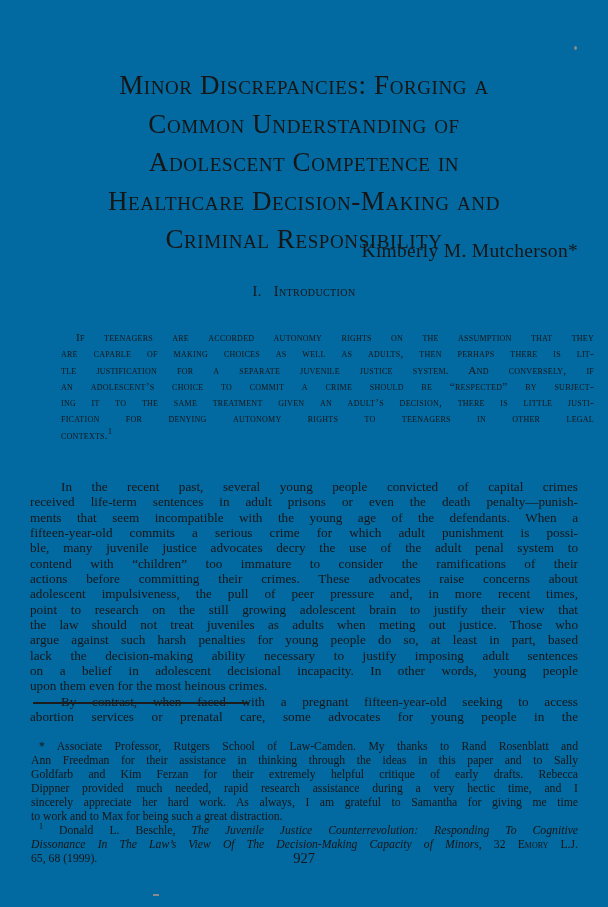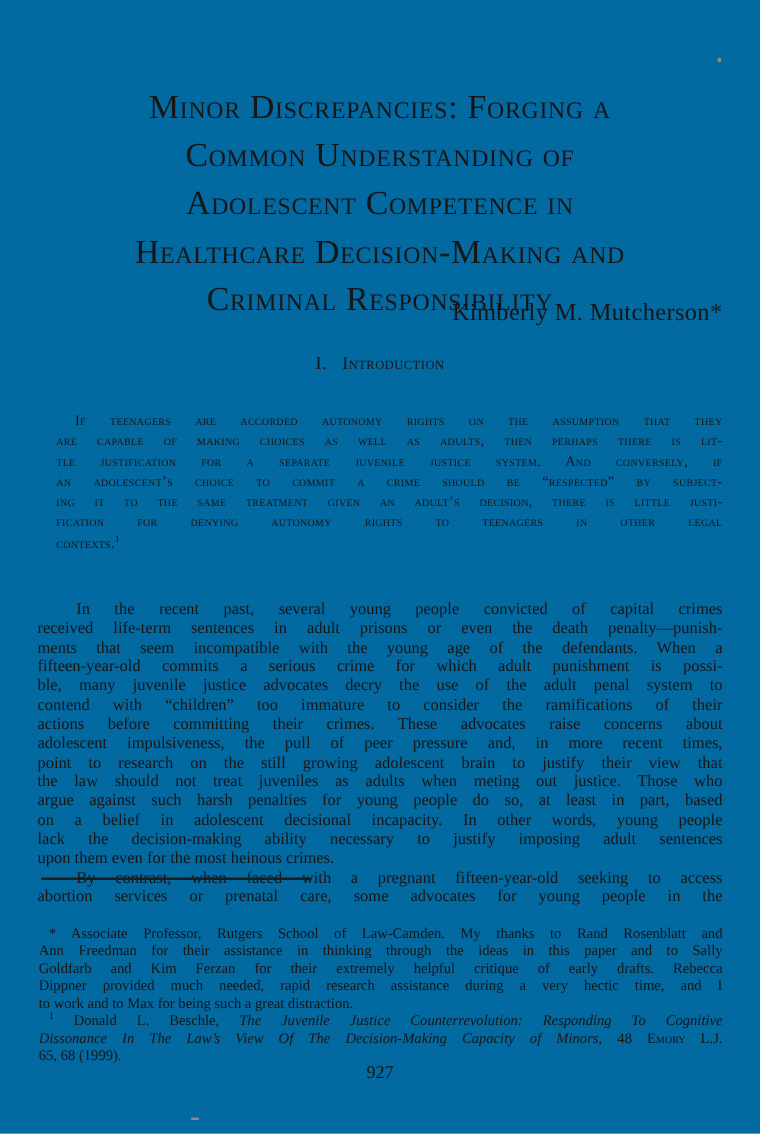"If teenagers are accorded autonomy" .epigraph { left: 45px -> 61px }
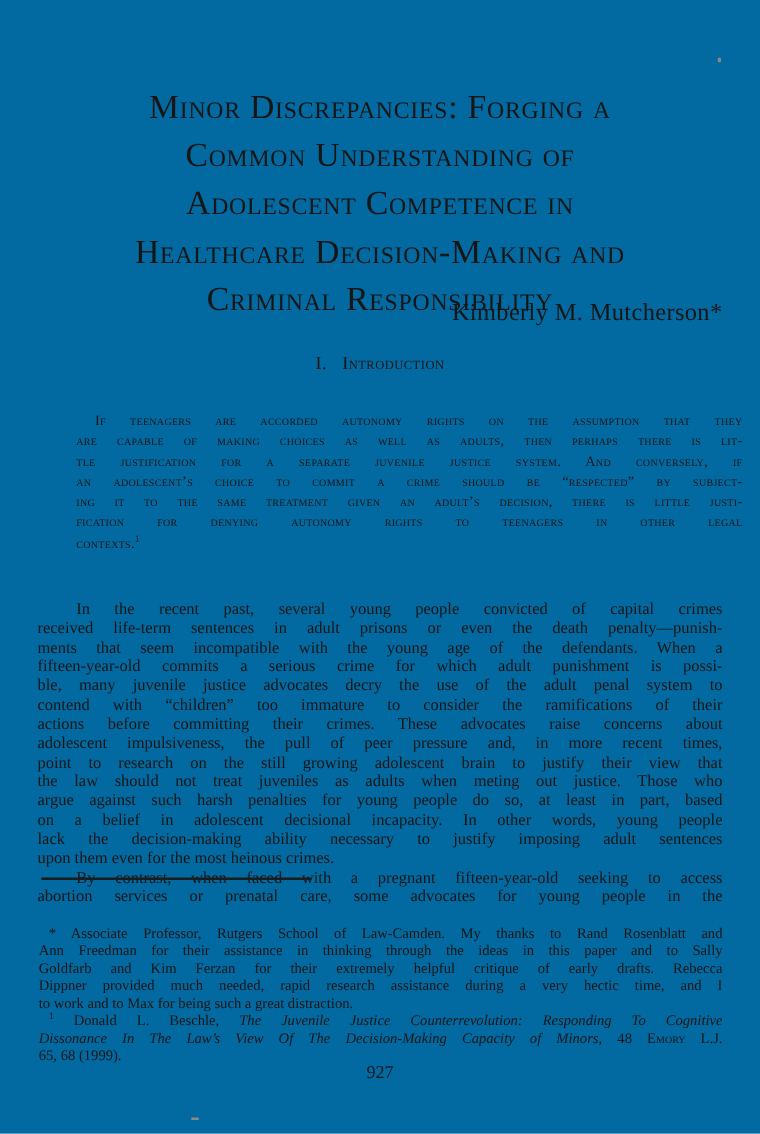"on a belief in adolescent" div.body-line { order: before "lack the decision-making ability" -> after "lack the decision-making ability" }
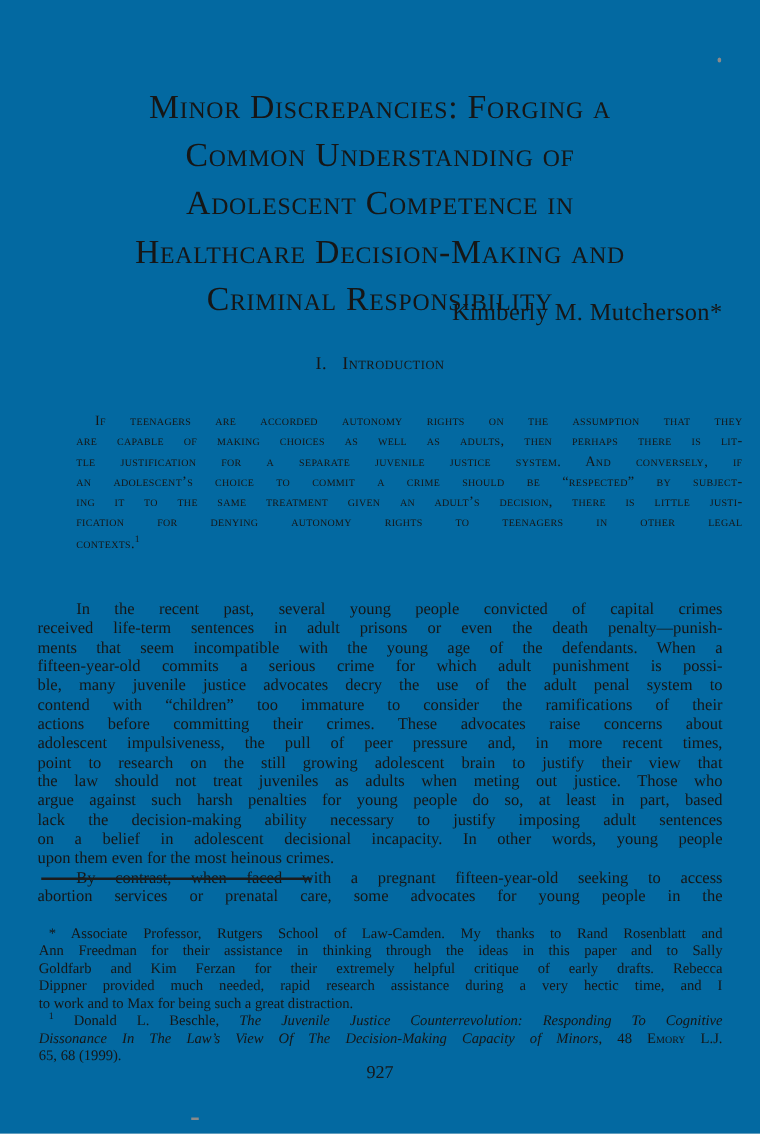"sincerely appreciate her hard work." div.fn-line { html: none -> <div>sincerely appreciate her hard work. As always, I am grateful to Samantha for giving me time</div> }
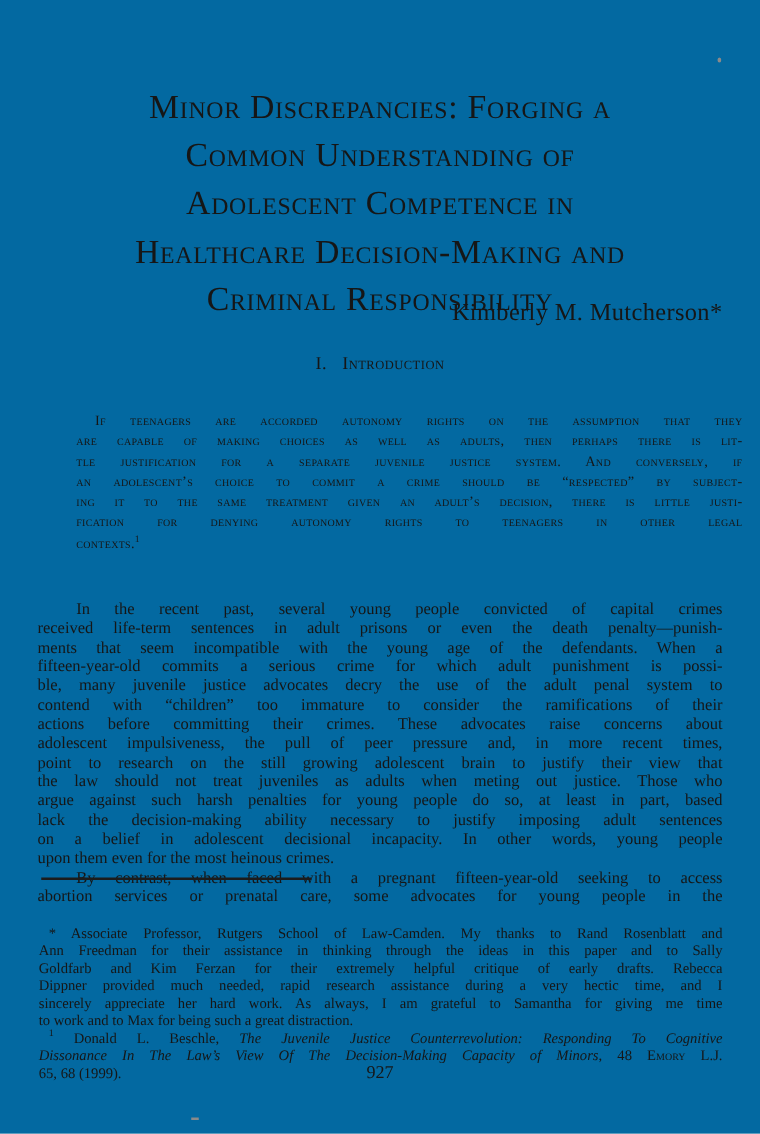", 48" span { text: 48 -> 32 }
